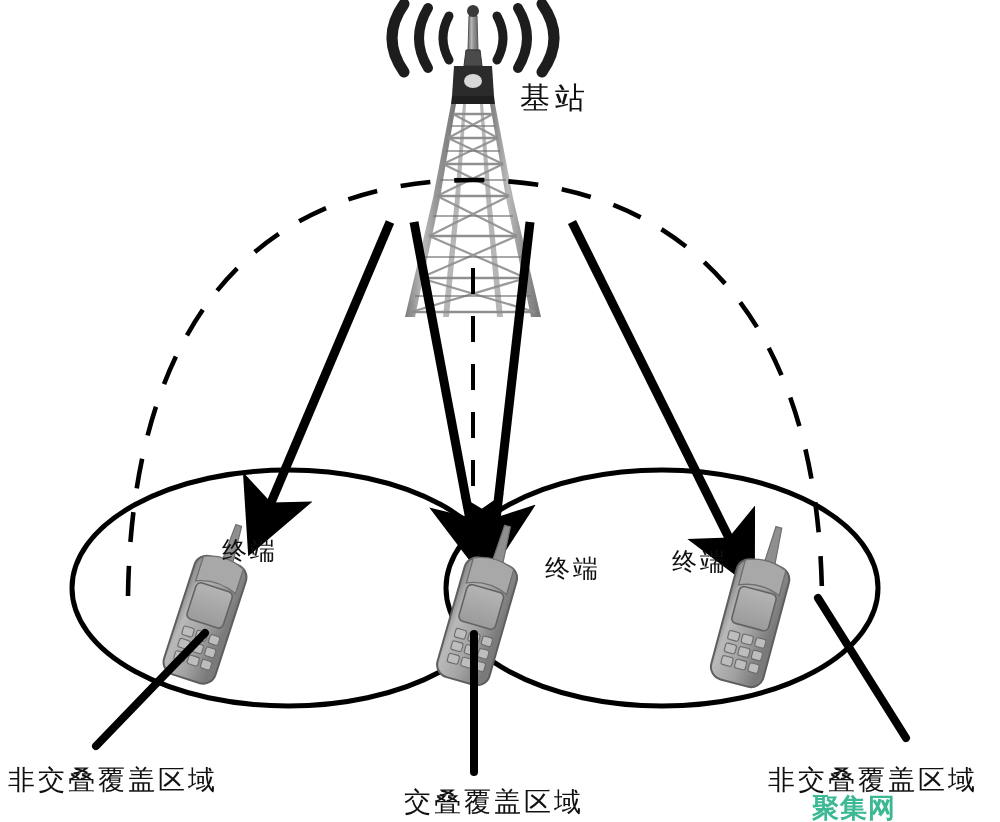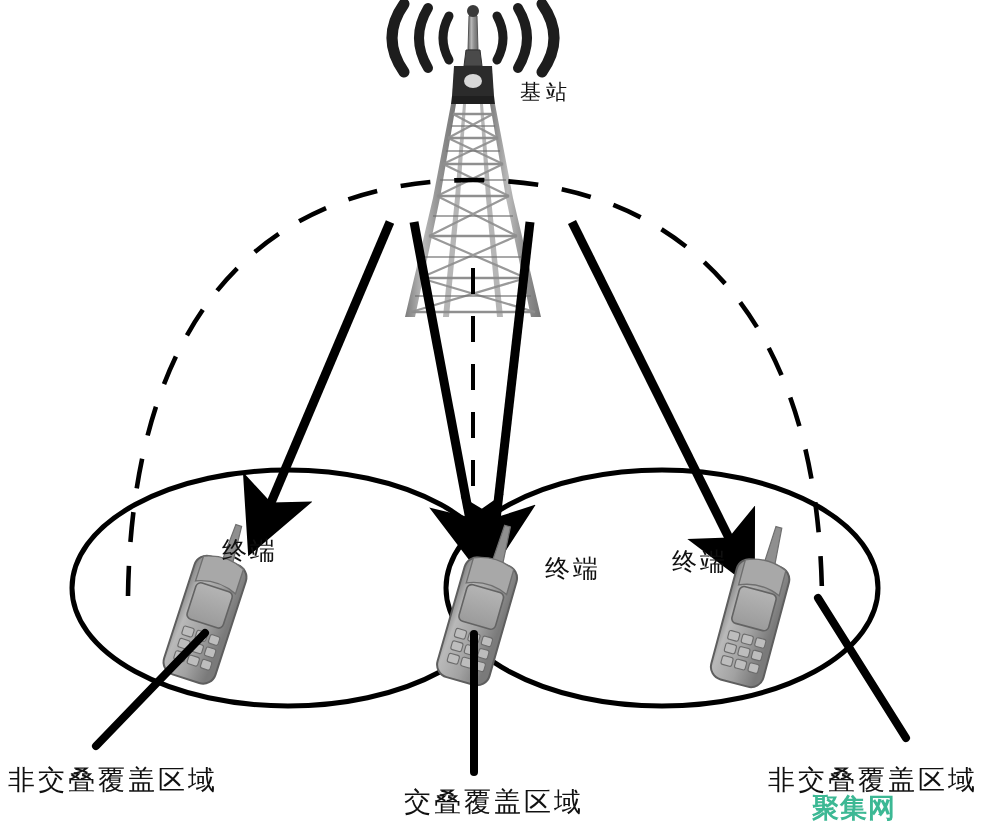"基站" .lbl-bs { font-size: 21px -> 30px }
